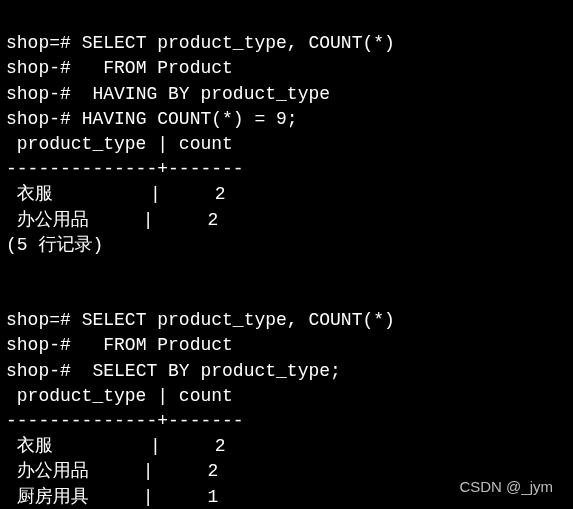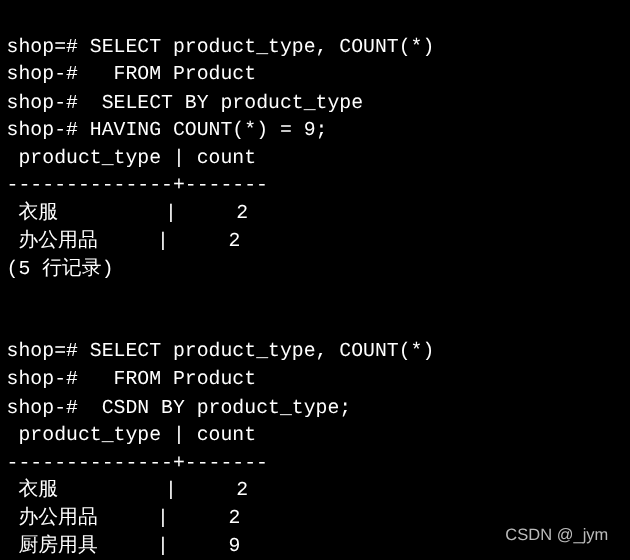"SELECT BY product_type" span { text: SELECT -> HAVING }
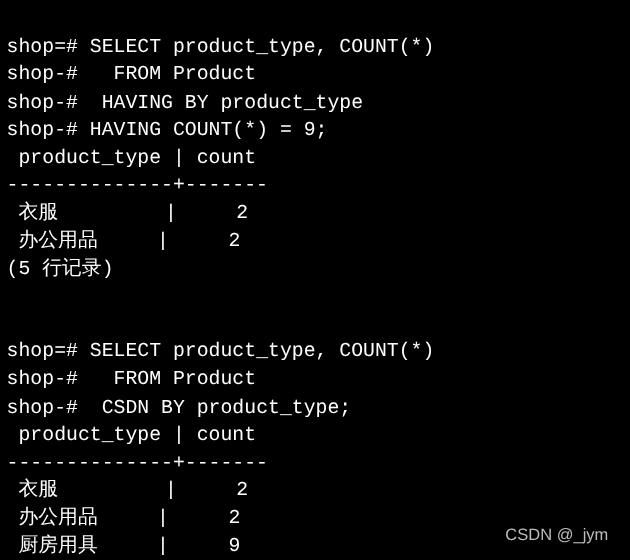"CSDN BY product_type;" span { text: CSDN -> SELECT }
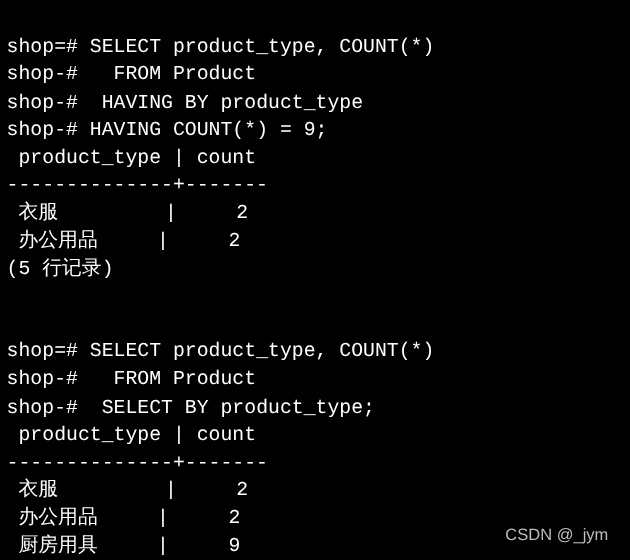"厨房用具 | 9" span { text: 9 -> 1 }
